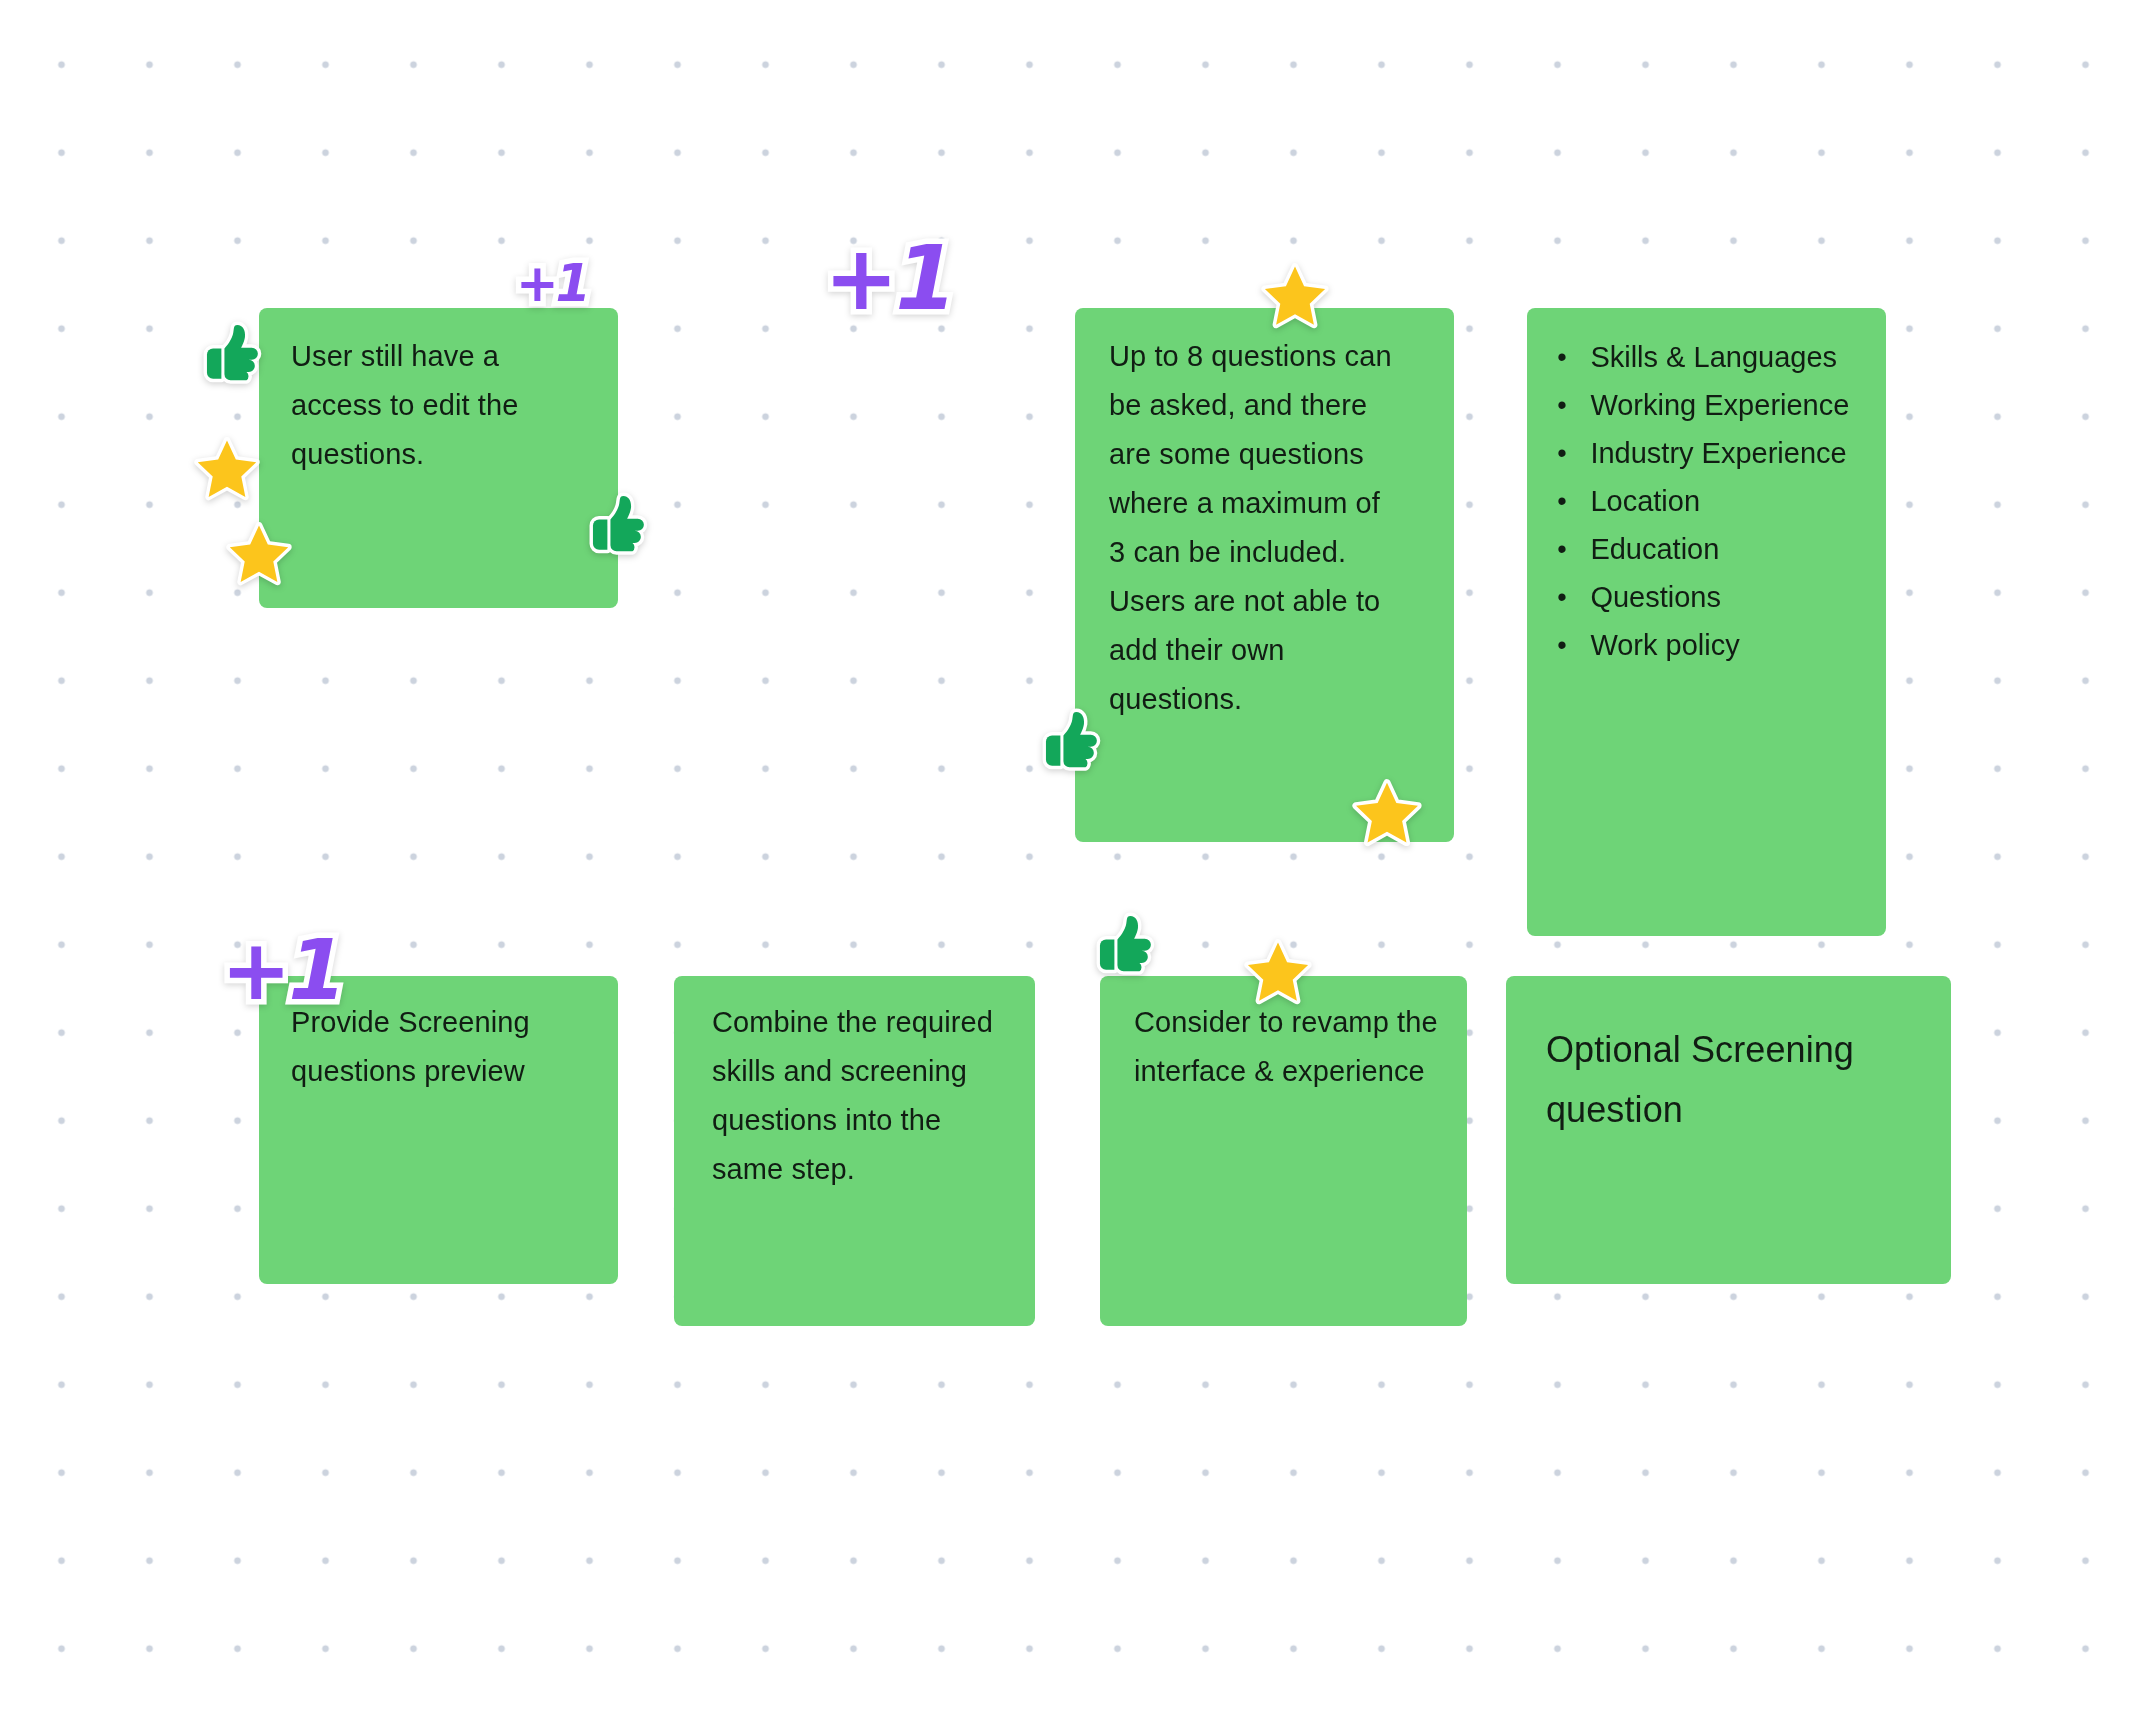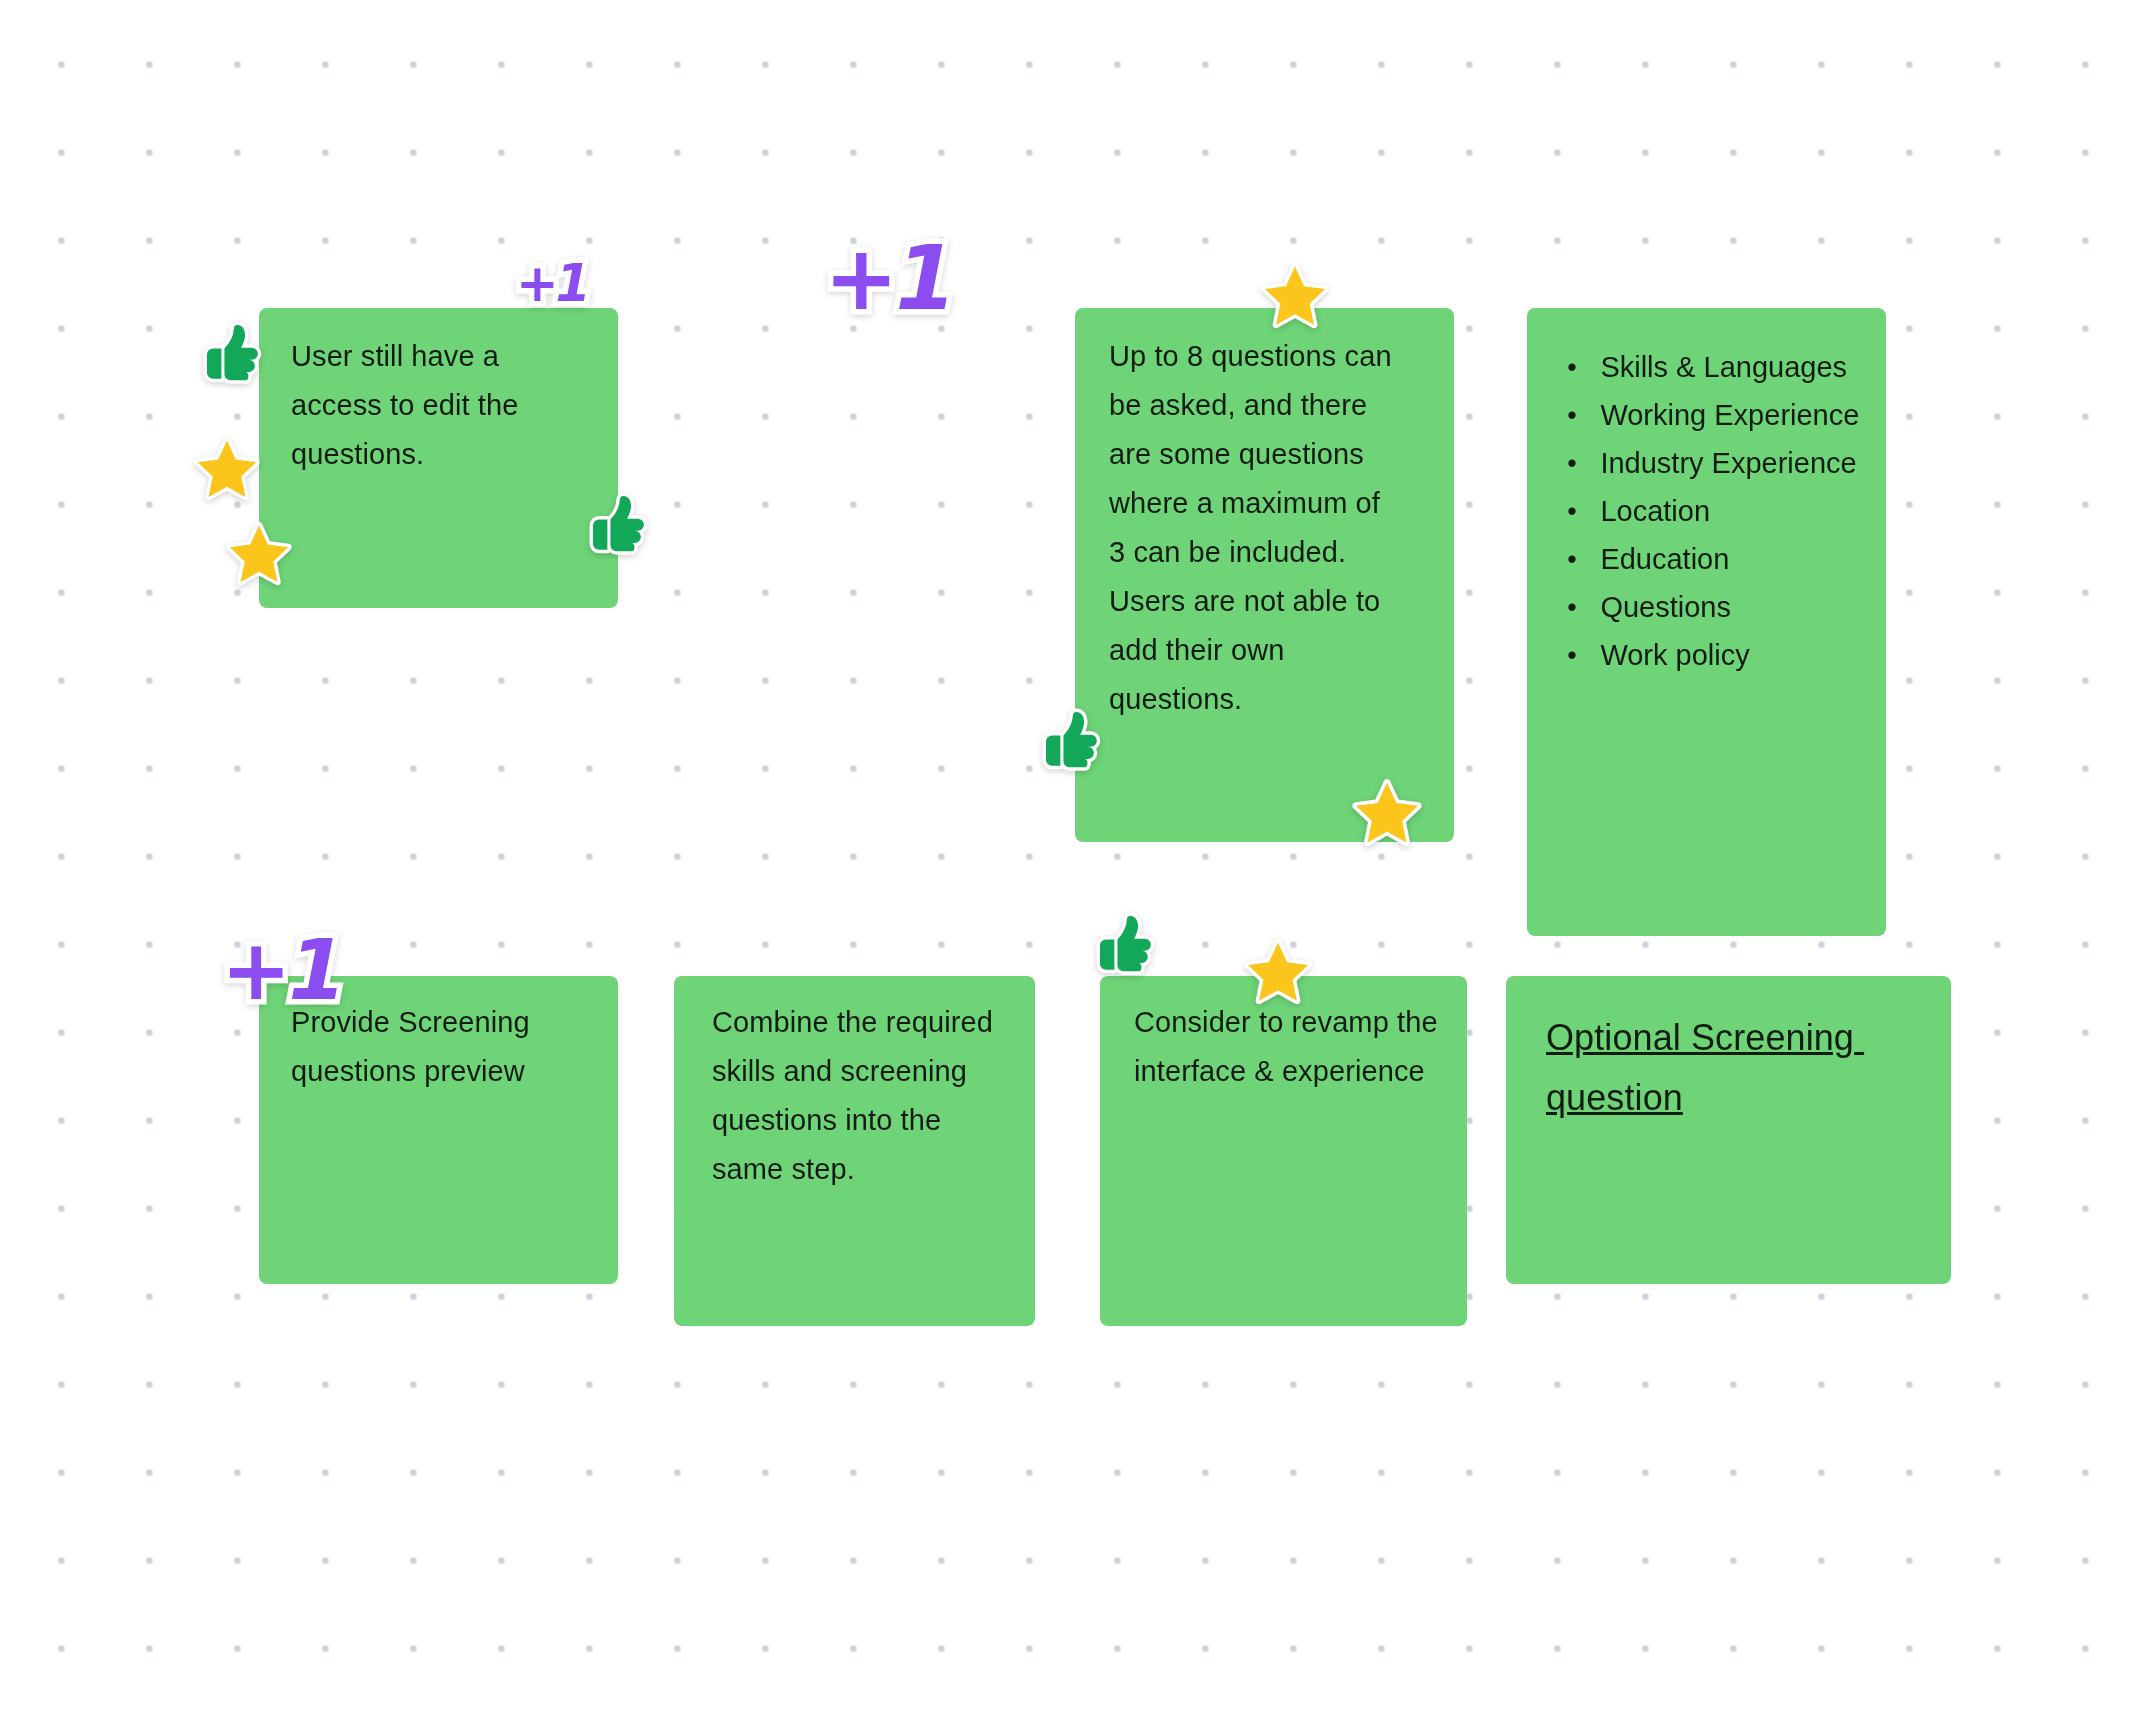"Skills & Languages" .bullet-list { margin: 10px -> 0 }
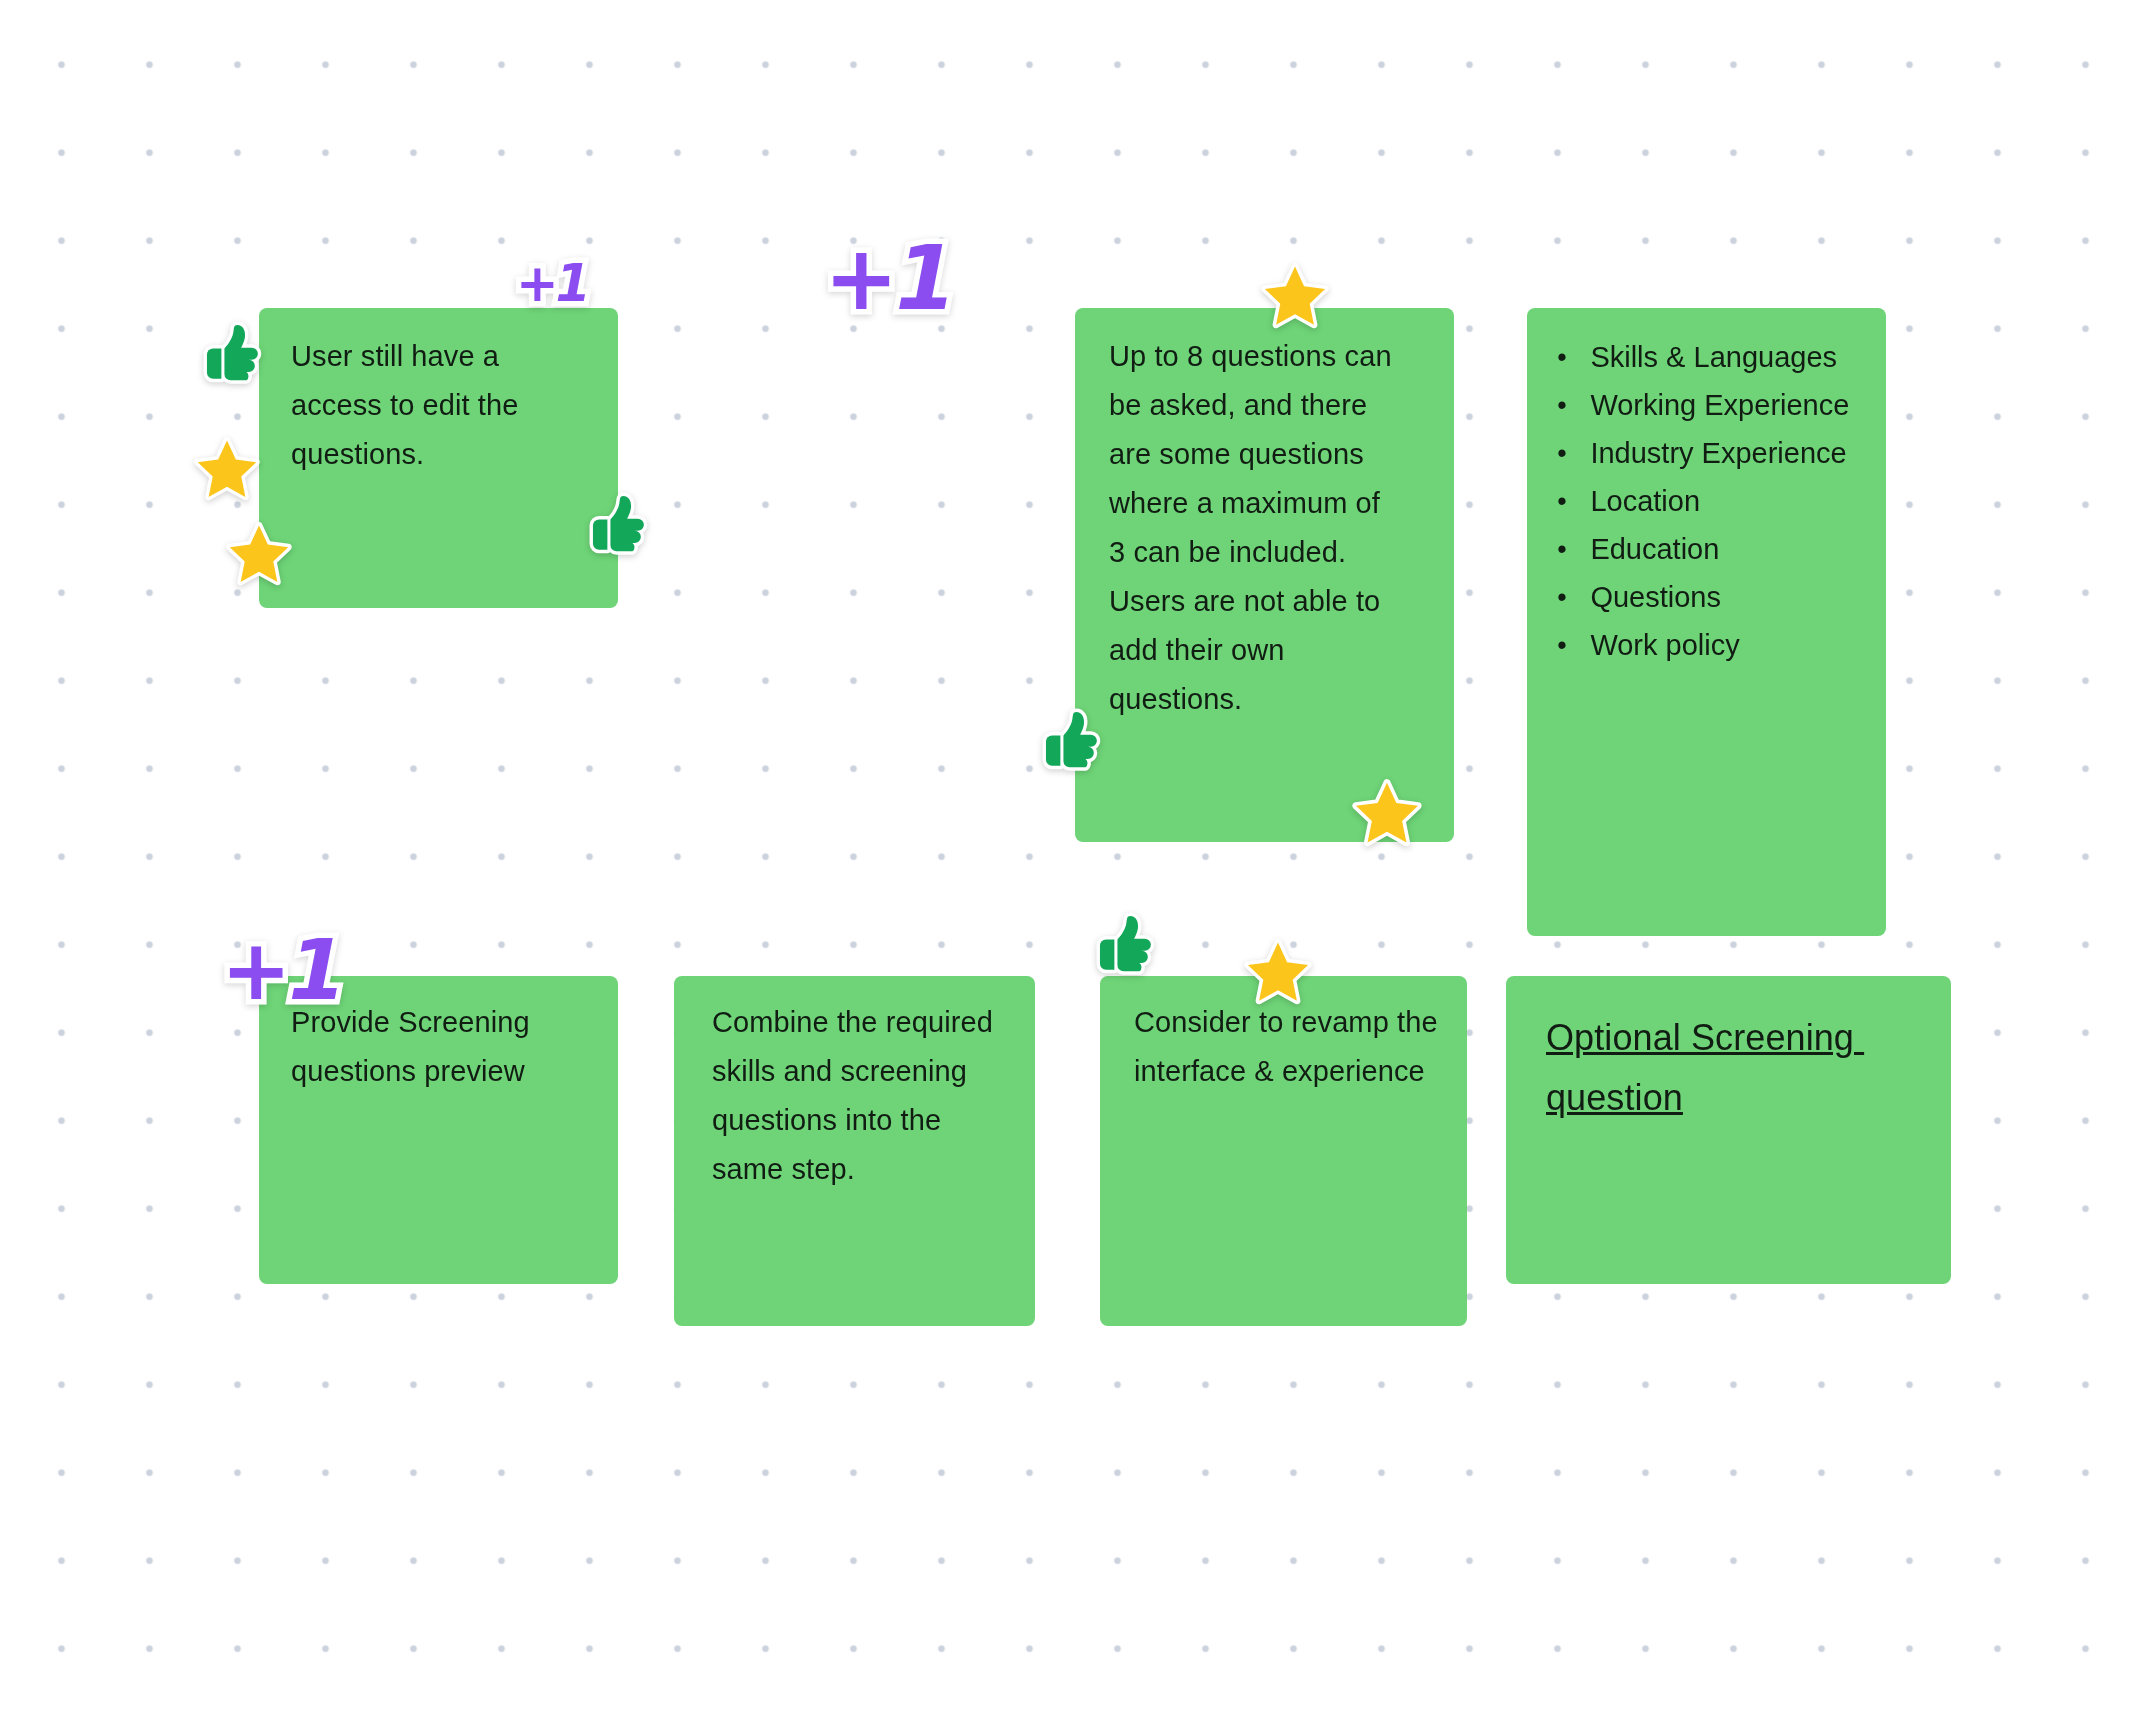"Optional Screening question" div.note-text { text-decoration: underline -> none; top: 32px -> 44px }
